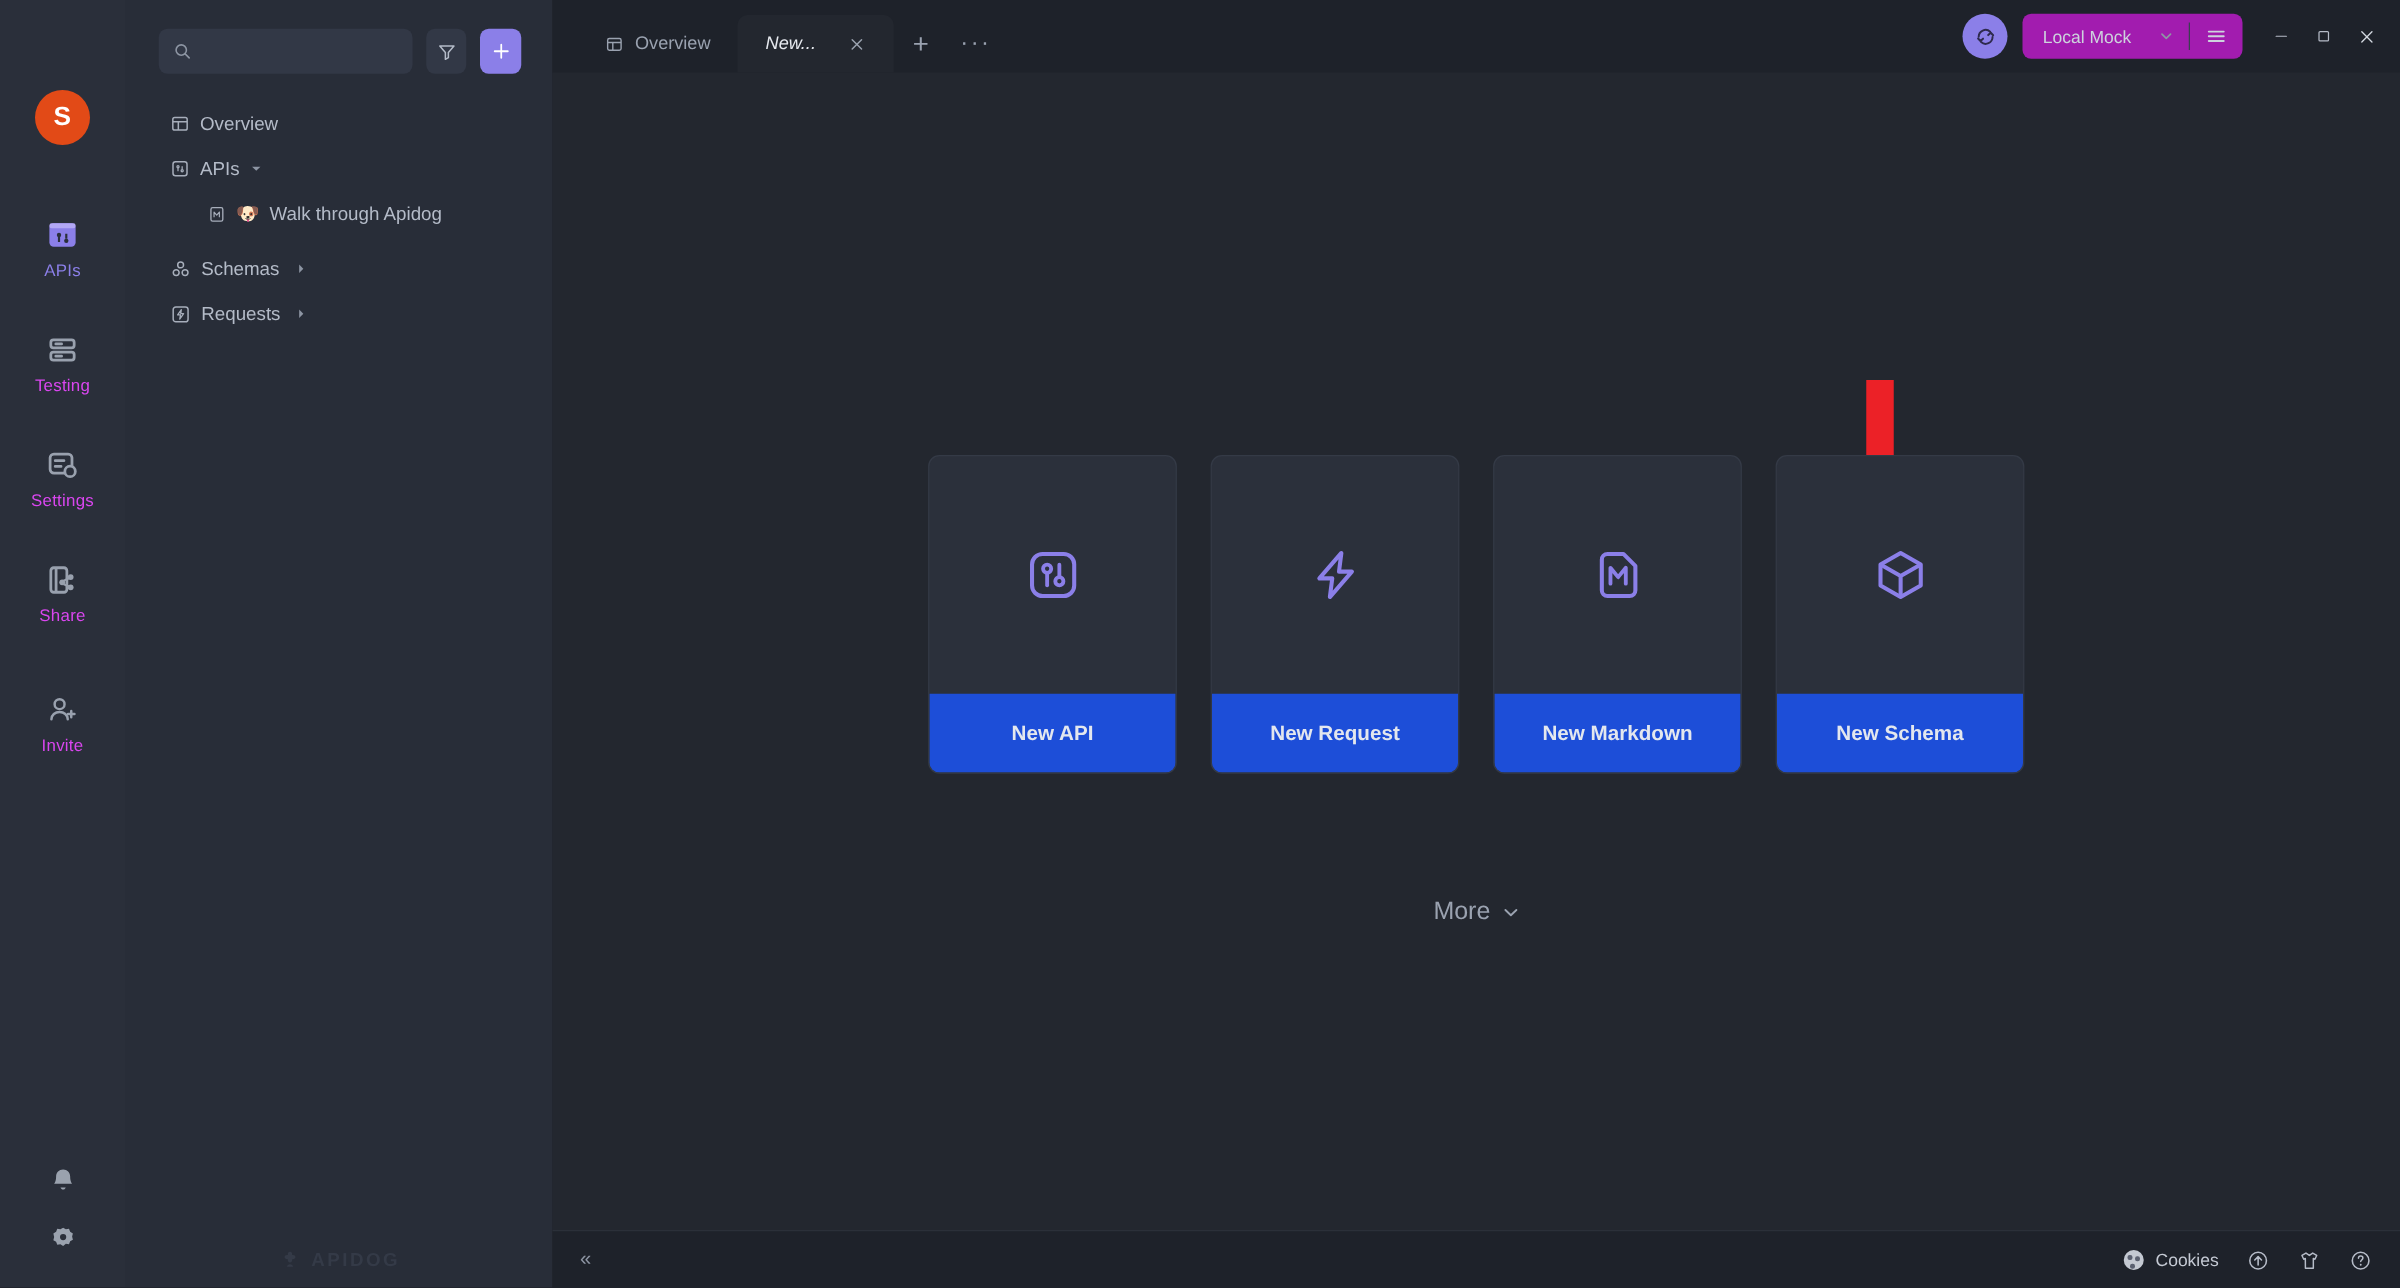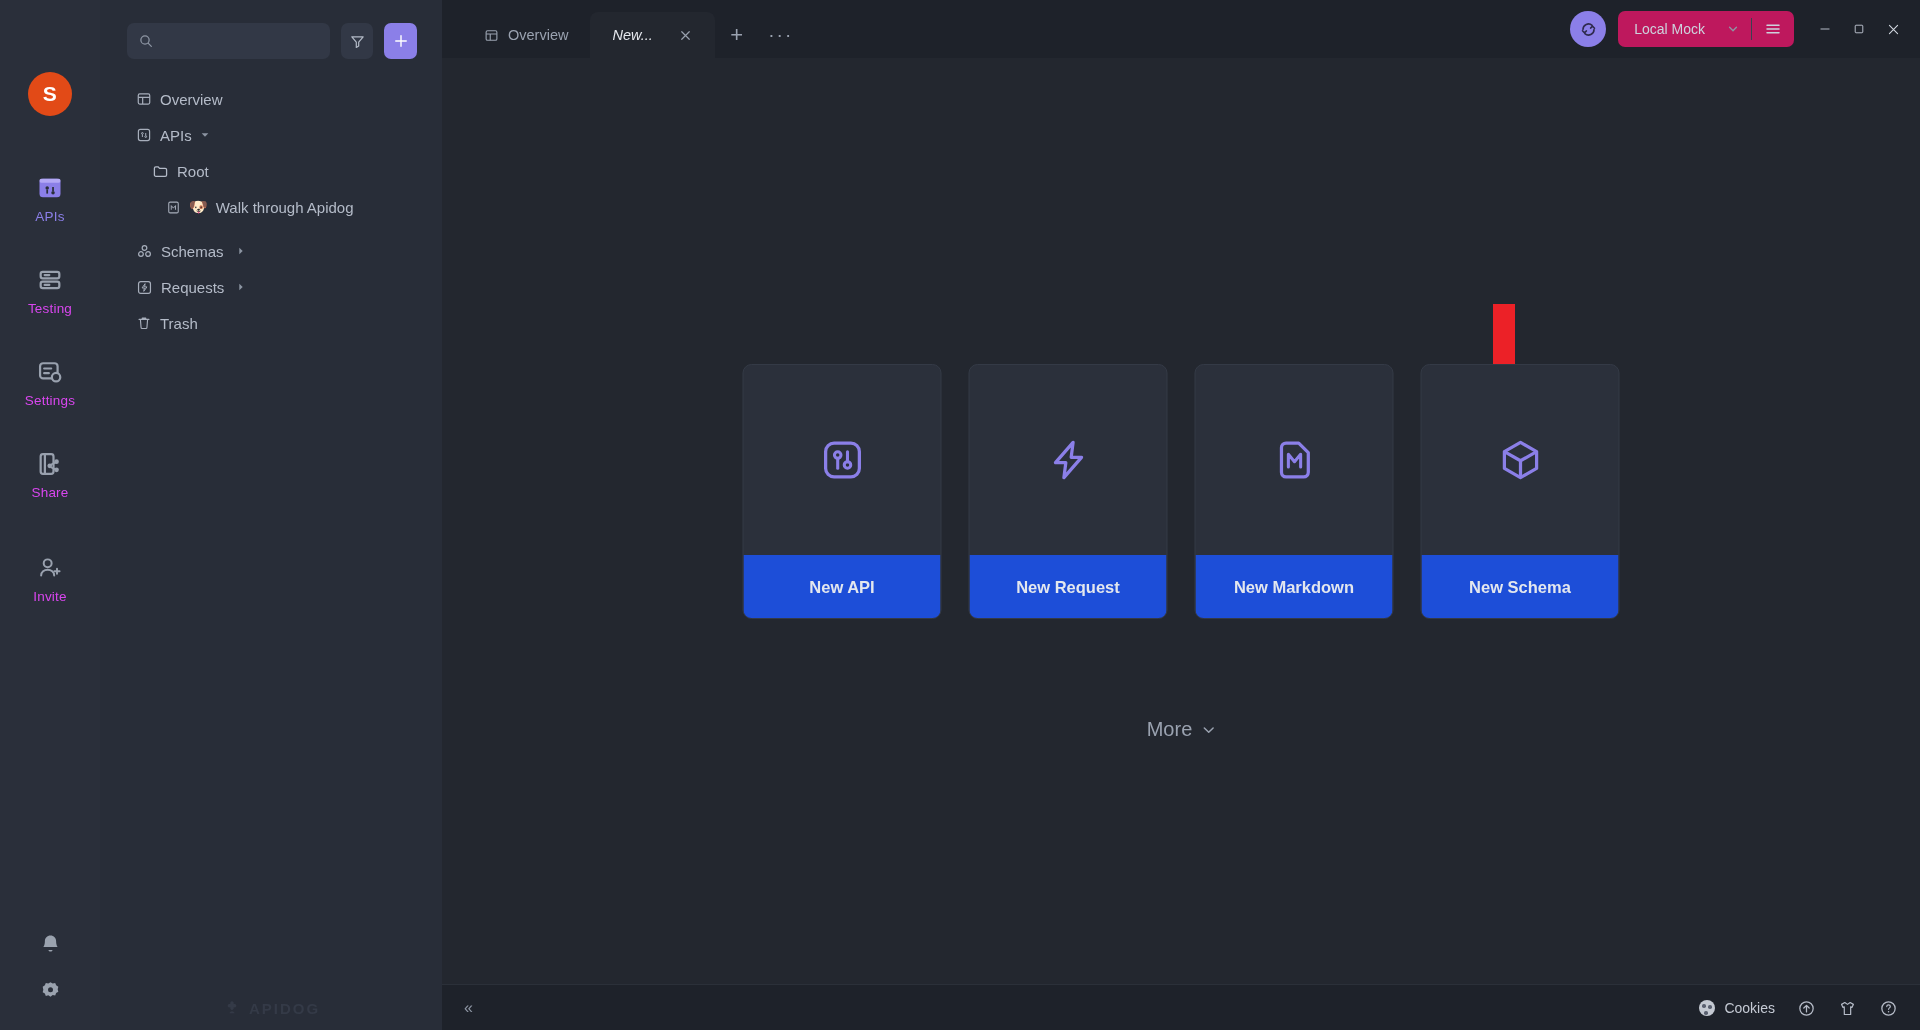"Local Mock" .envbox { background: #be185d -> #a21caf }
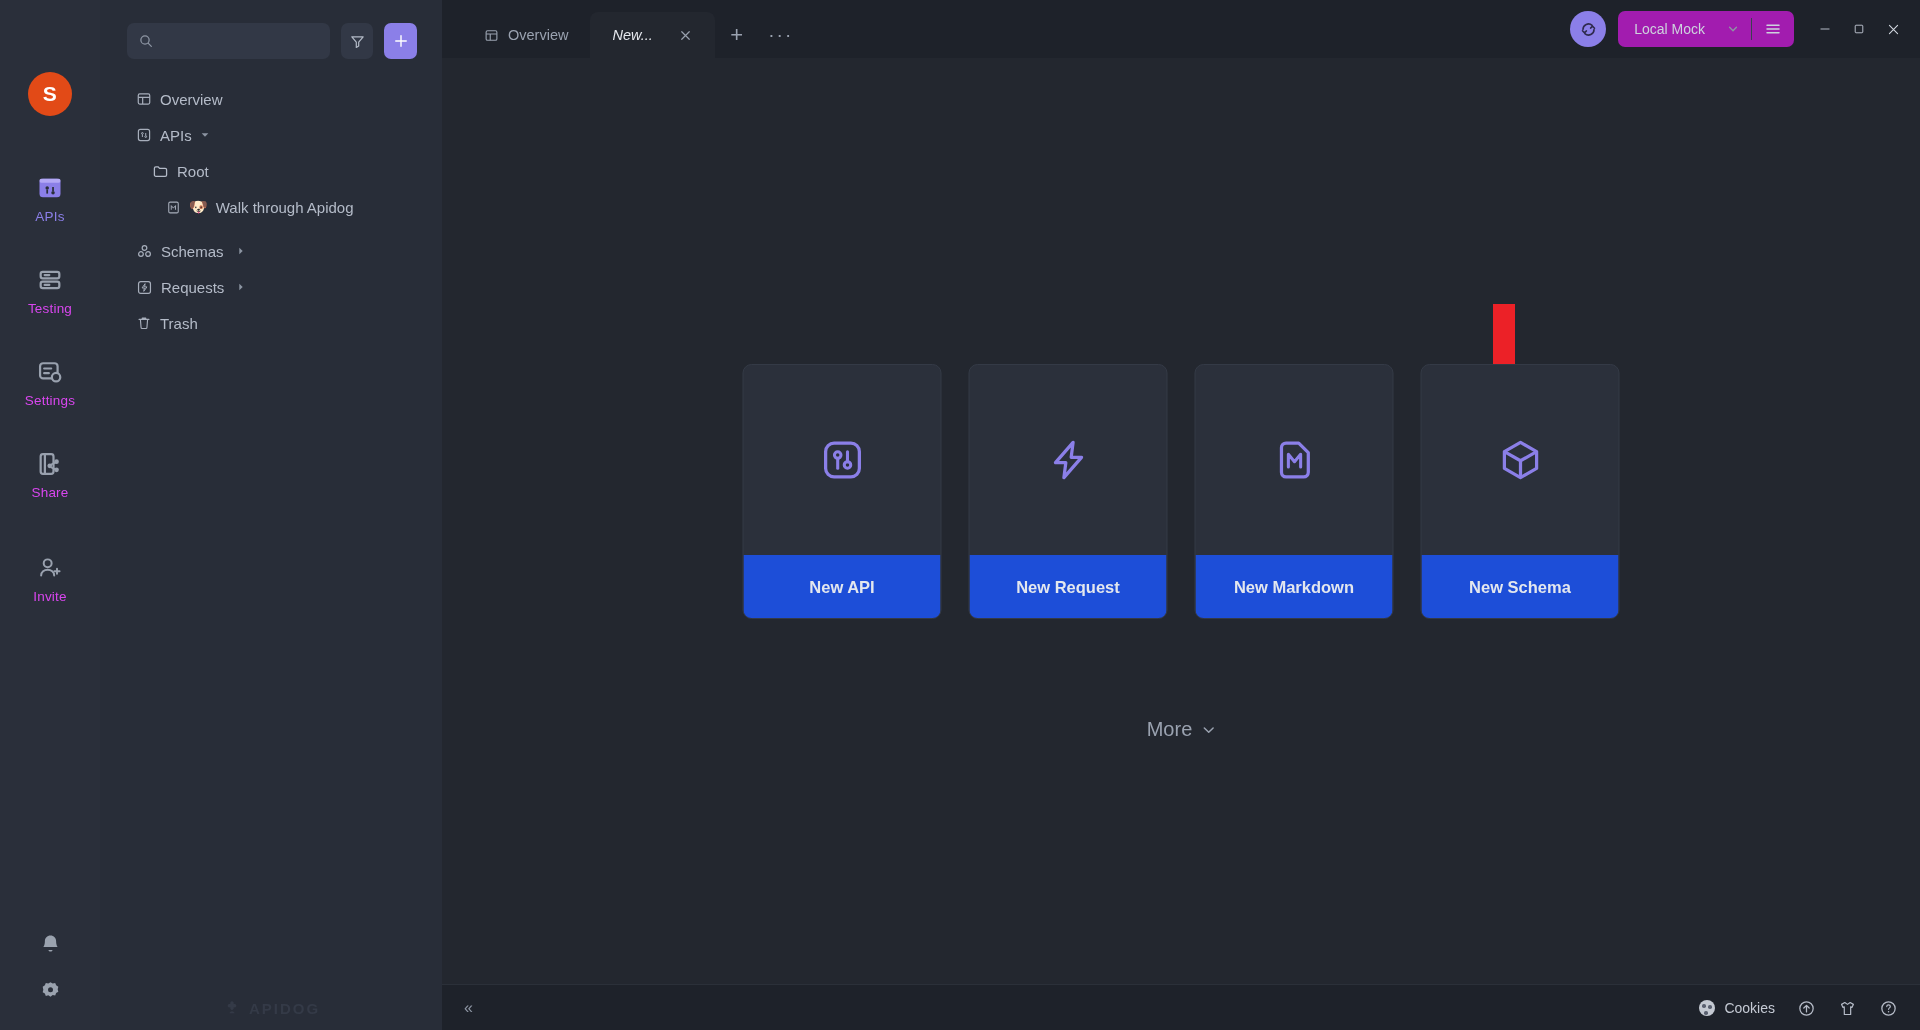"Root" div.tree-row { html: <div> <span> <svg> <path></path> </svg> </span> <span>Root</span> </div> -> none }
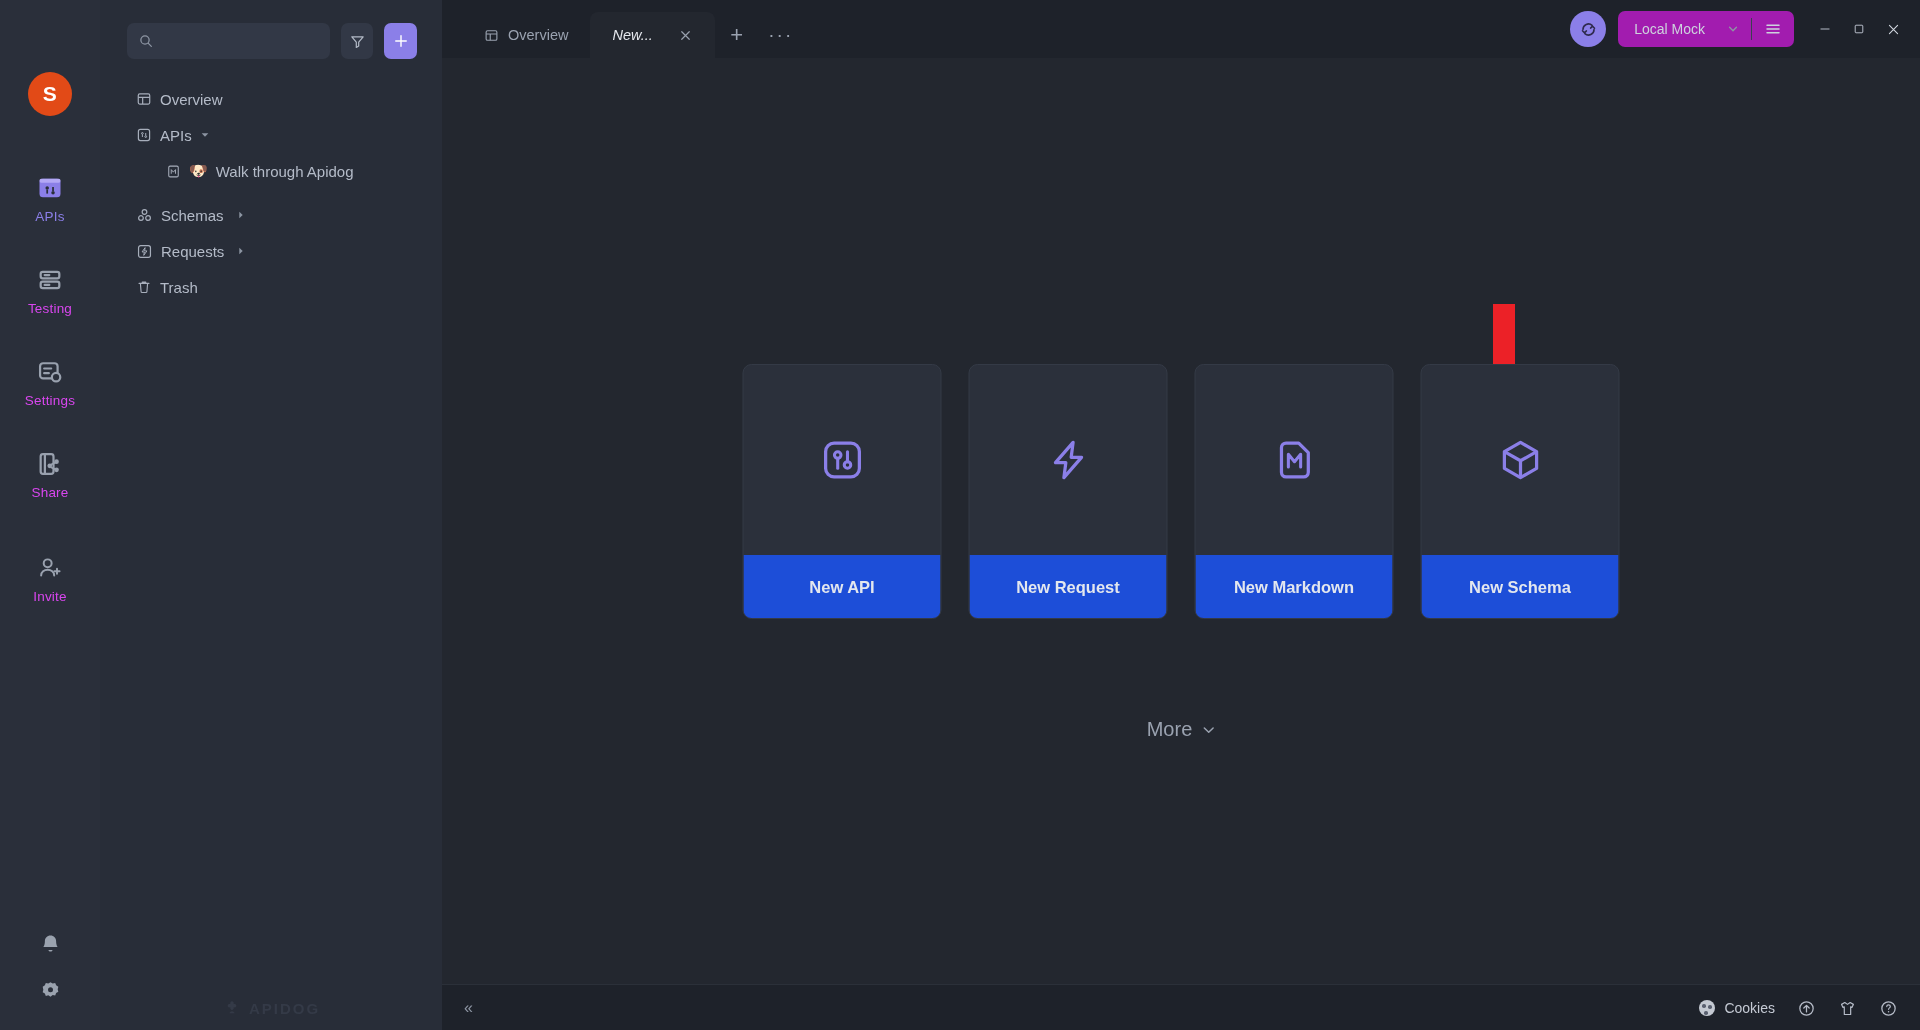"Trash" div.tree-row { html: <div> <span> <svg> <path></path> </svg> </span> <span>Trash</span> </div> -> none }
